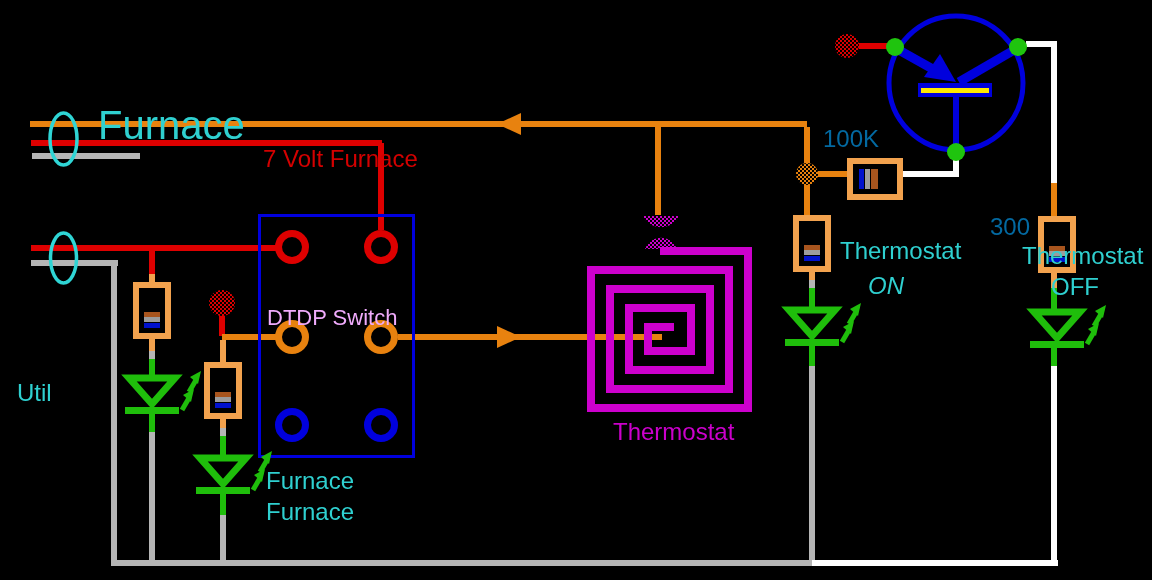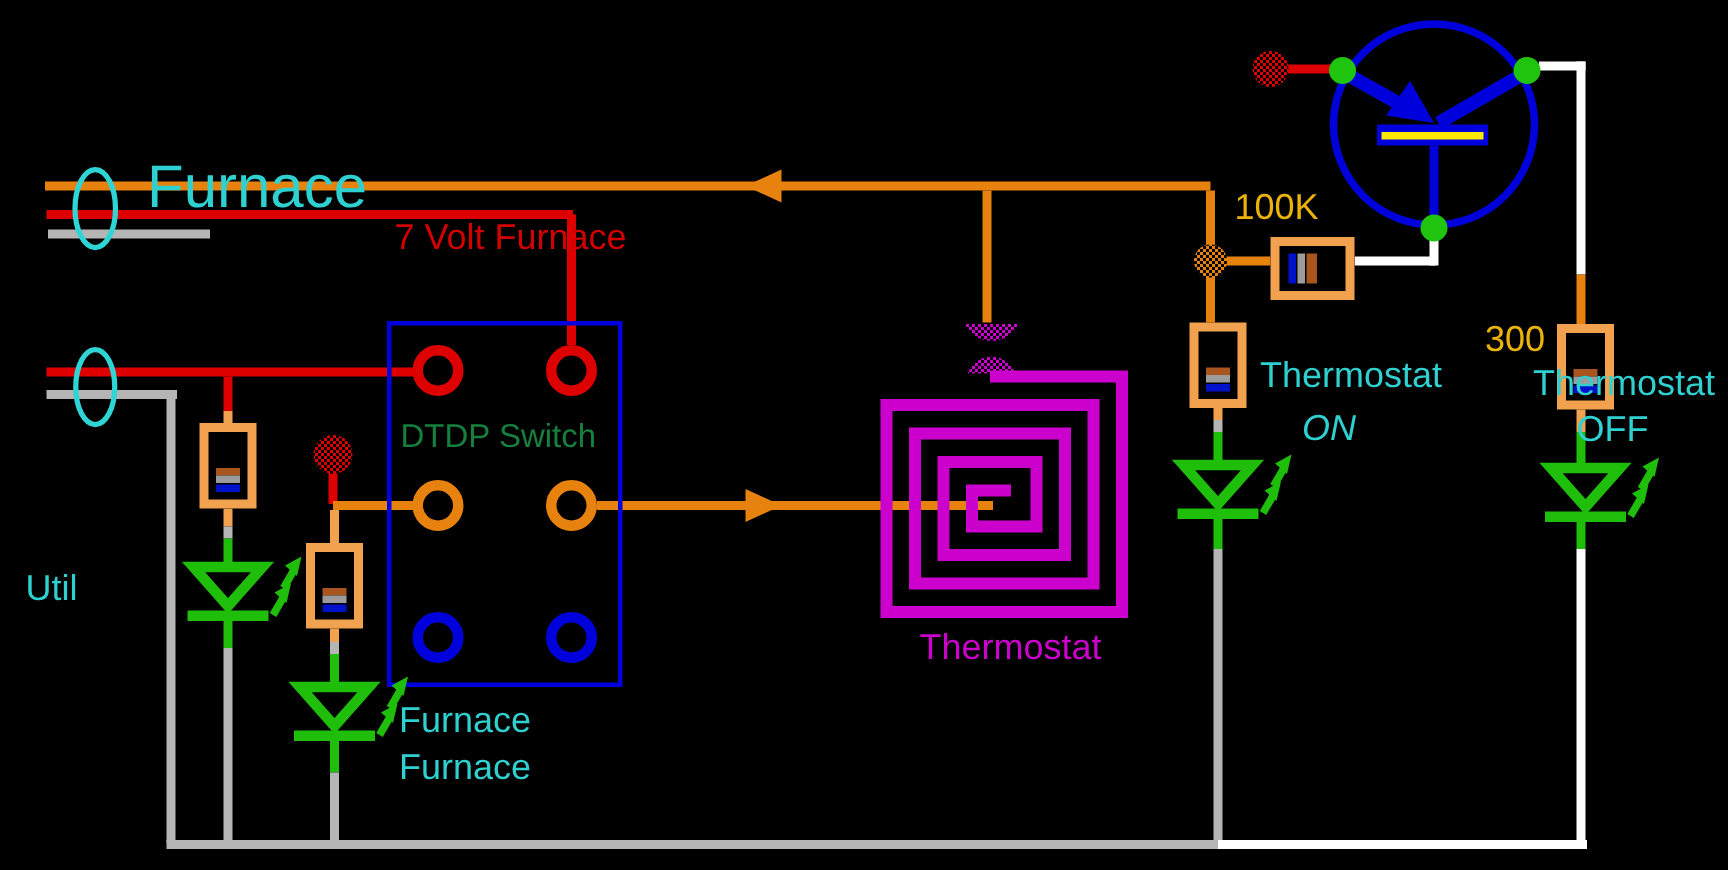"100K" .c-or { color: #eab308 -> #0369a1 }
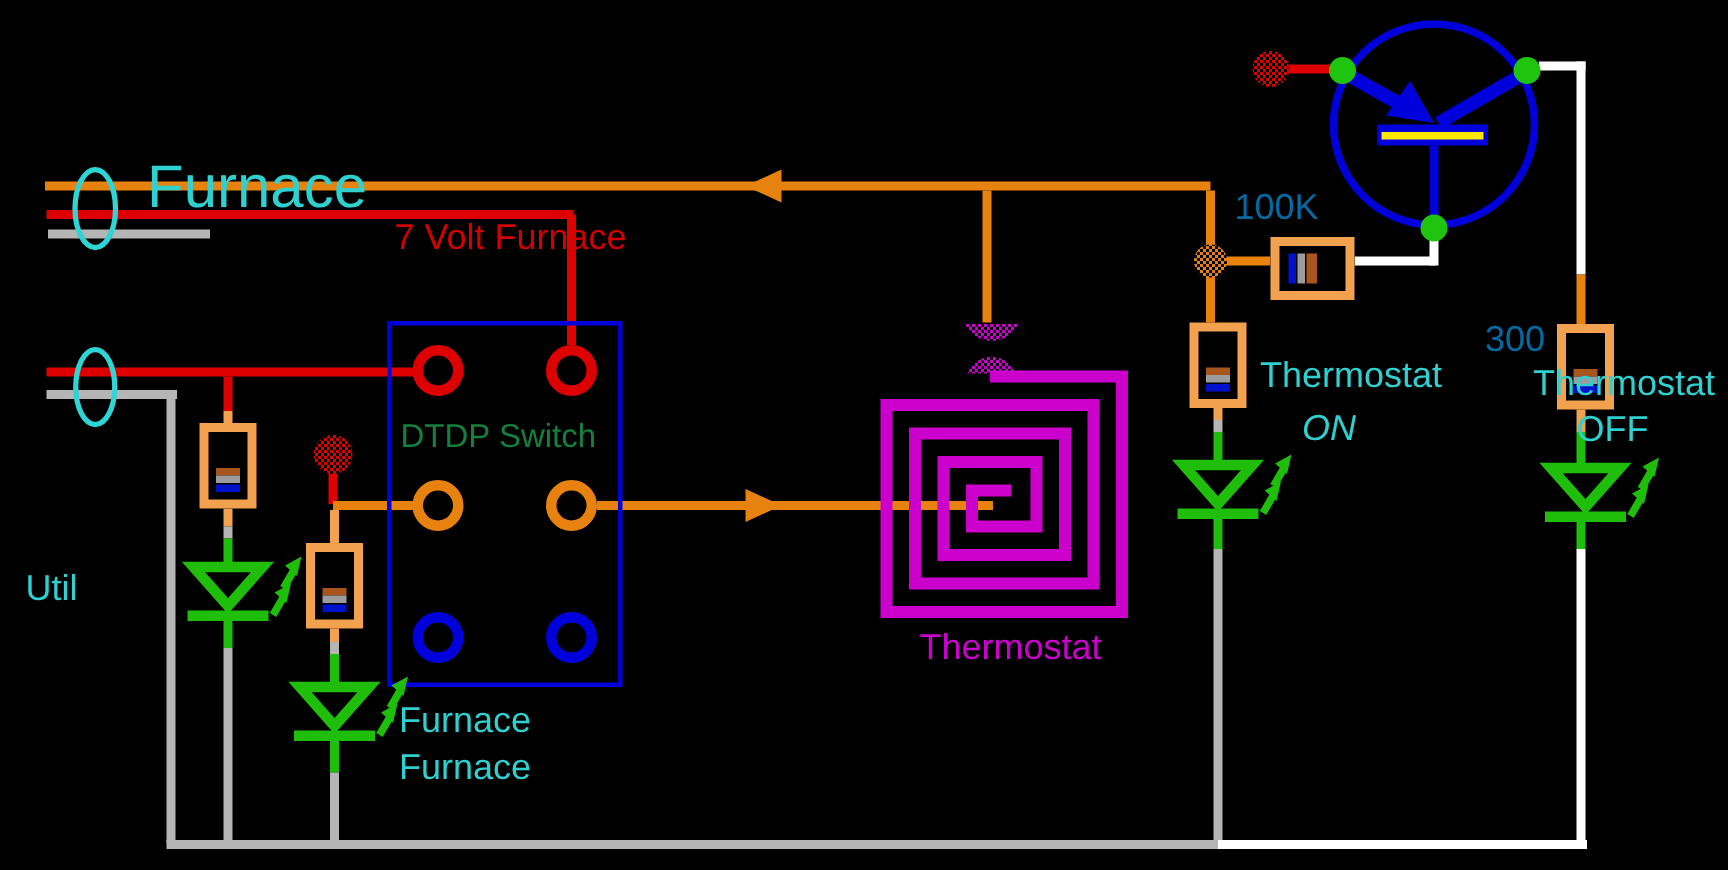"DTDP Switch" .c-blue { color: #15803d -> #f0abfc; margin-top: none -> 27px }
